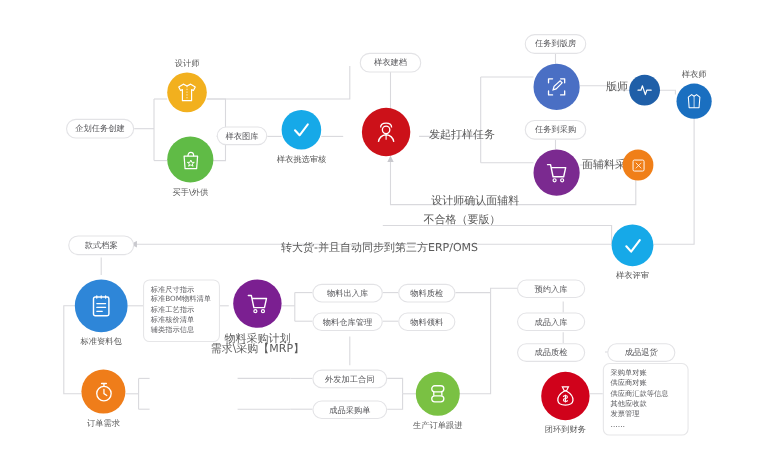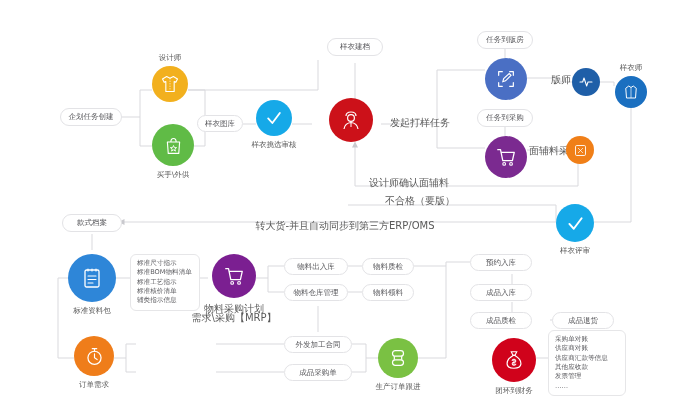"样衣建档" div.pill { top: 38px -> 48px }
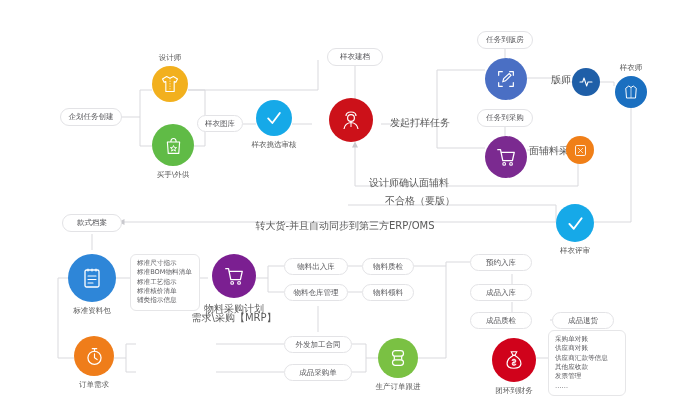"设计师确认面辅料" div.ftext { left: 409px -> 432px }
